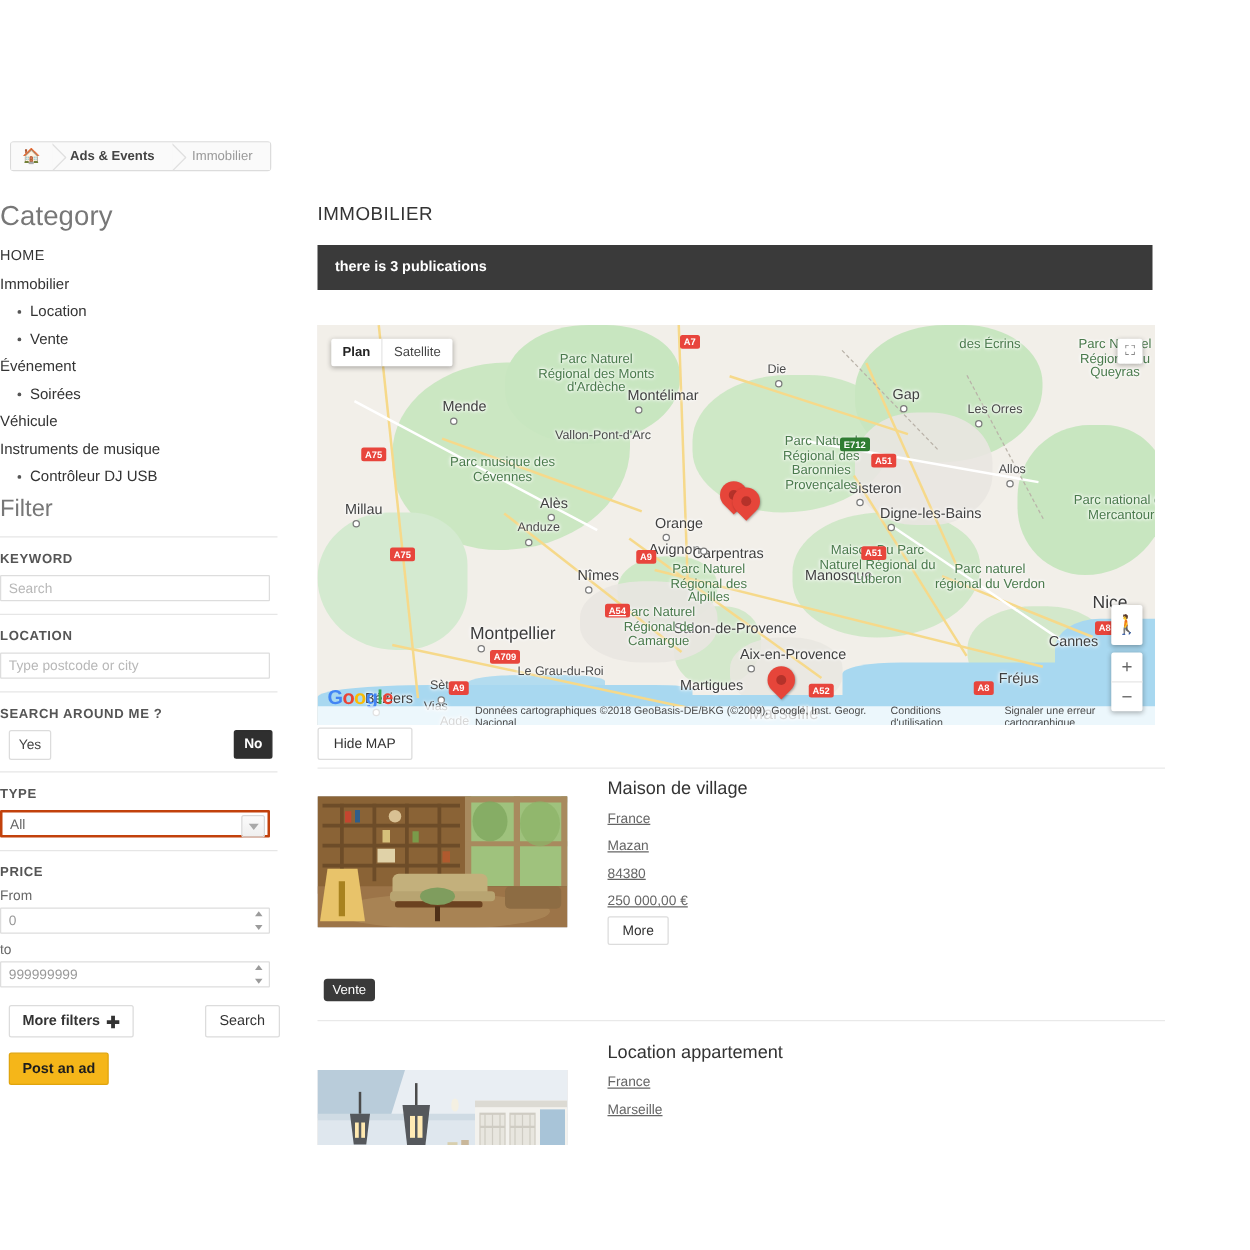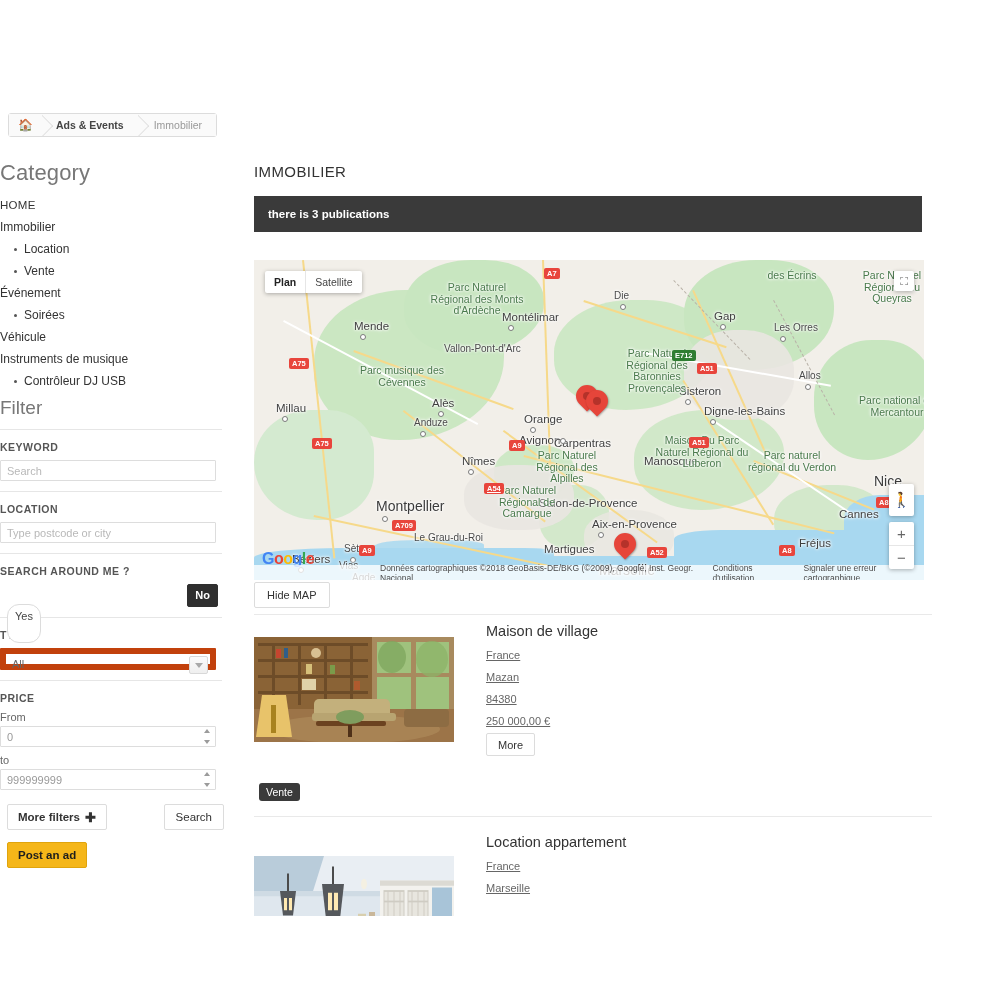"Yes" .btn-yes { border-radius: 12px -> 2px; height: 39px -> 24px; margin-top: 20px -> none }
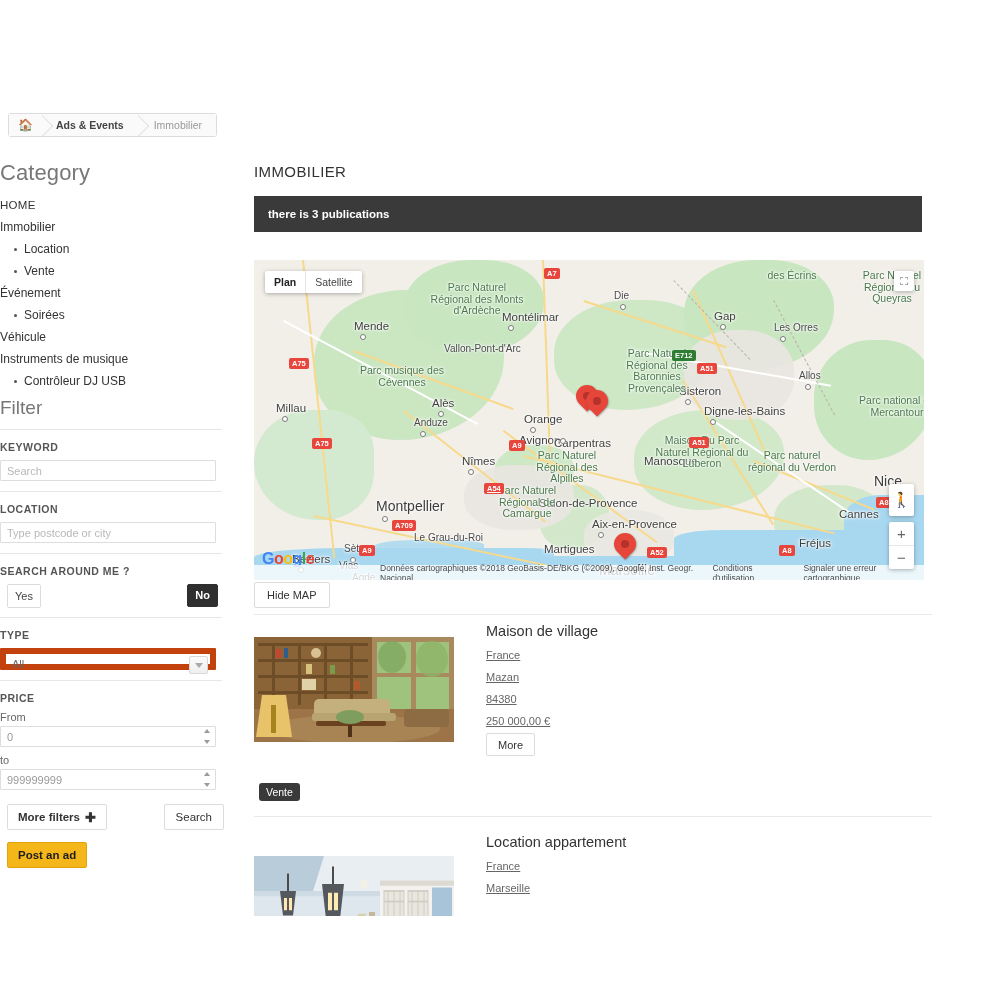"All" .select-box { border: 6px solid #c2410c -> 2px solid #c2410c }
